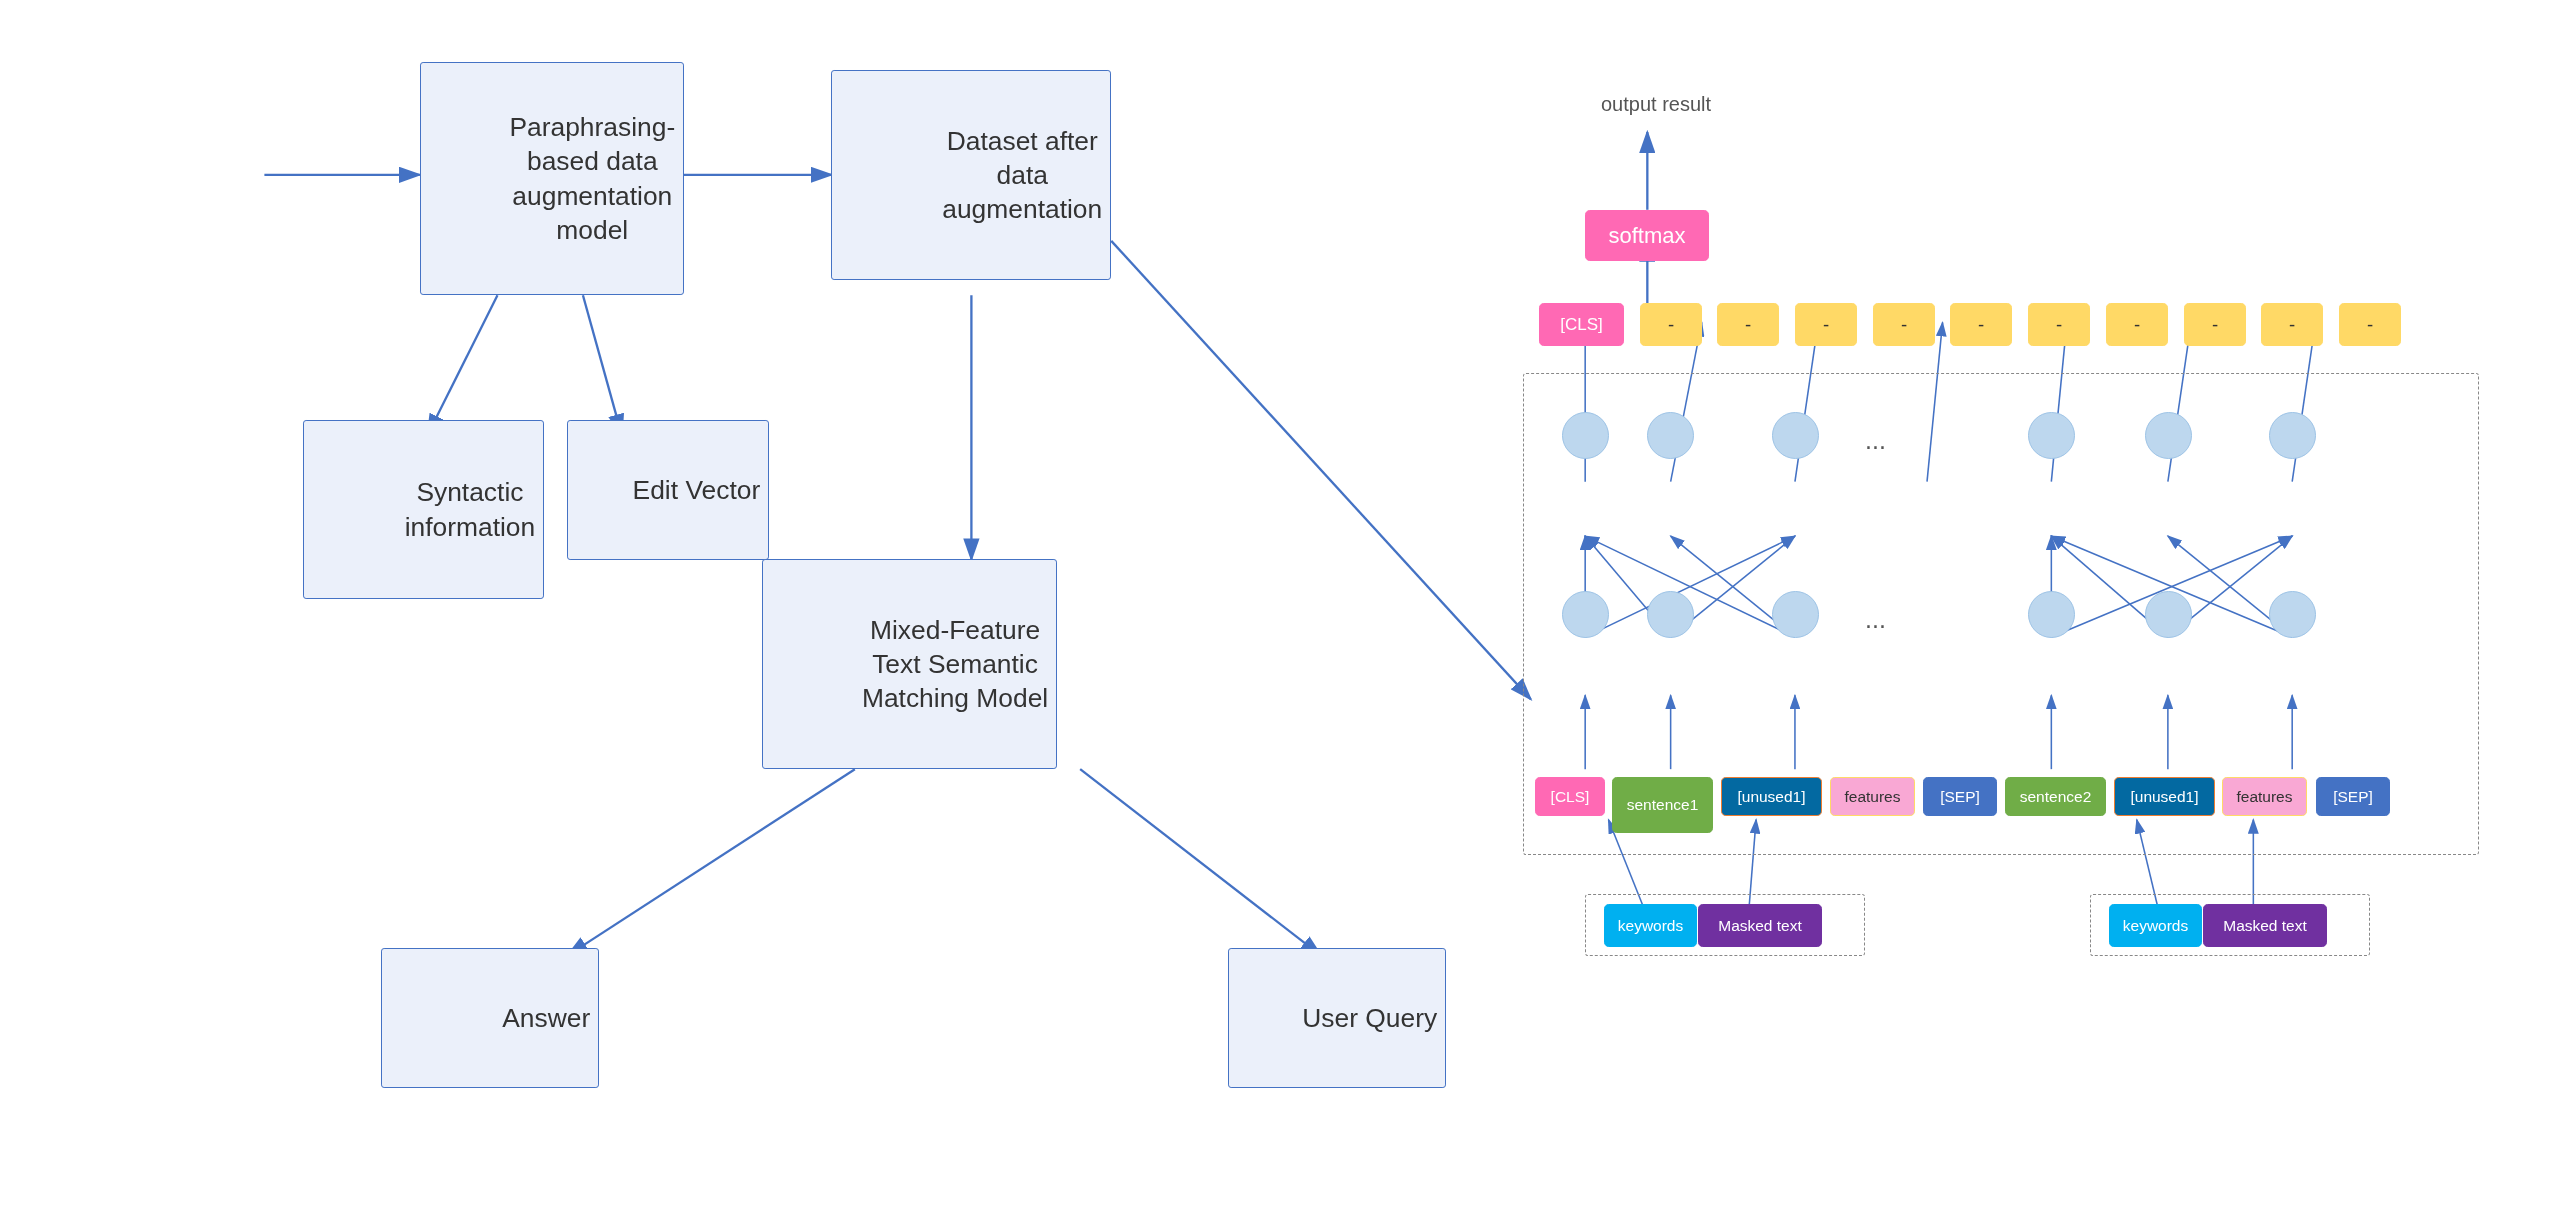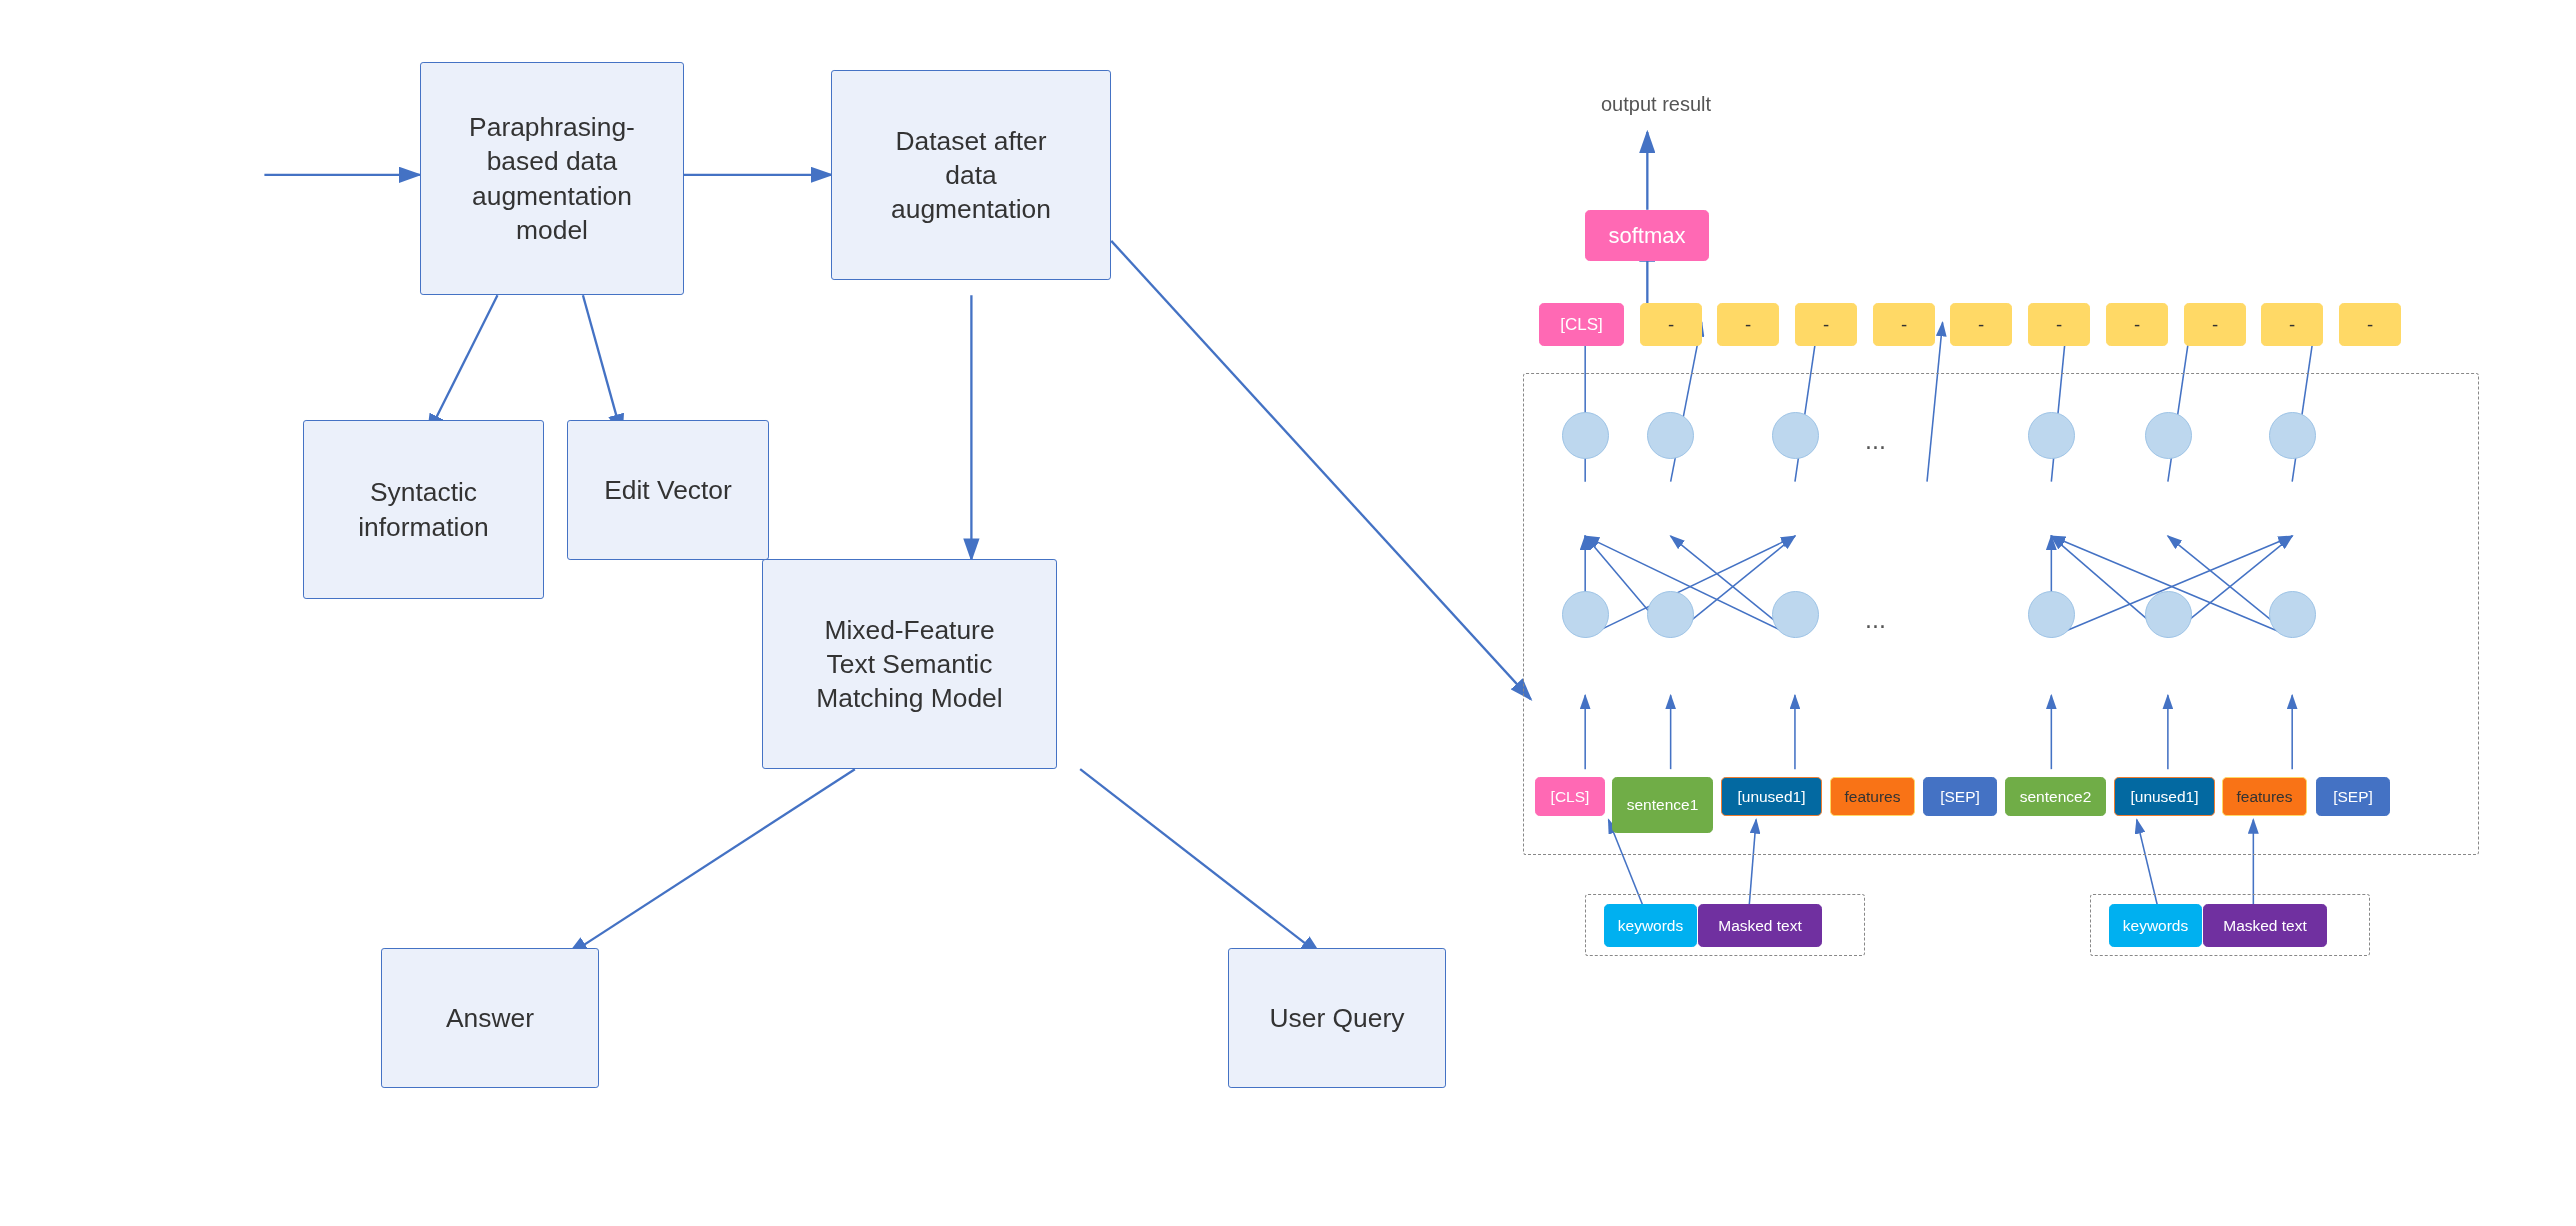"Paraphrasing-" .box { justify-content: center -> flex-end }
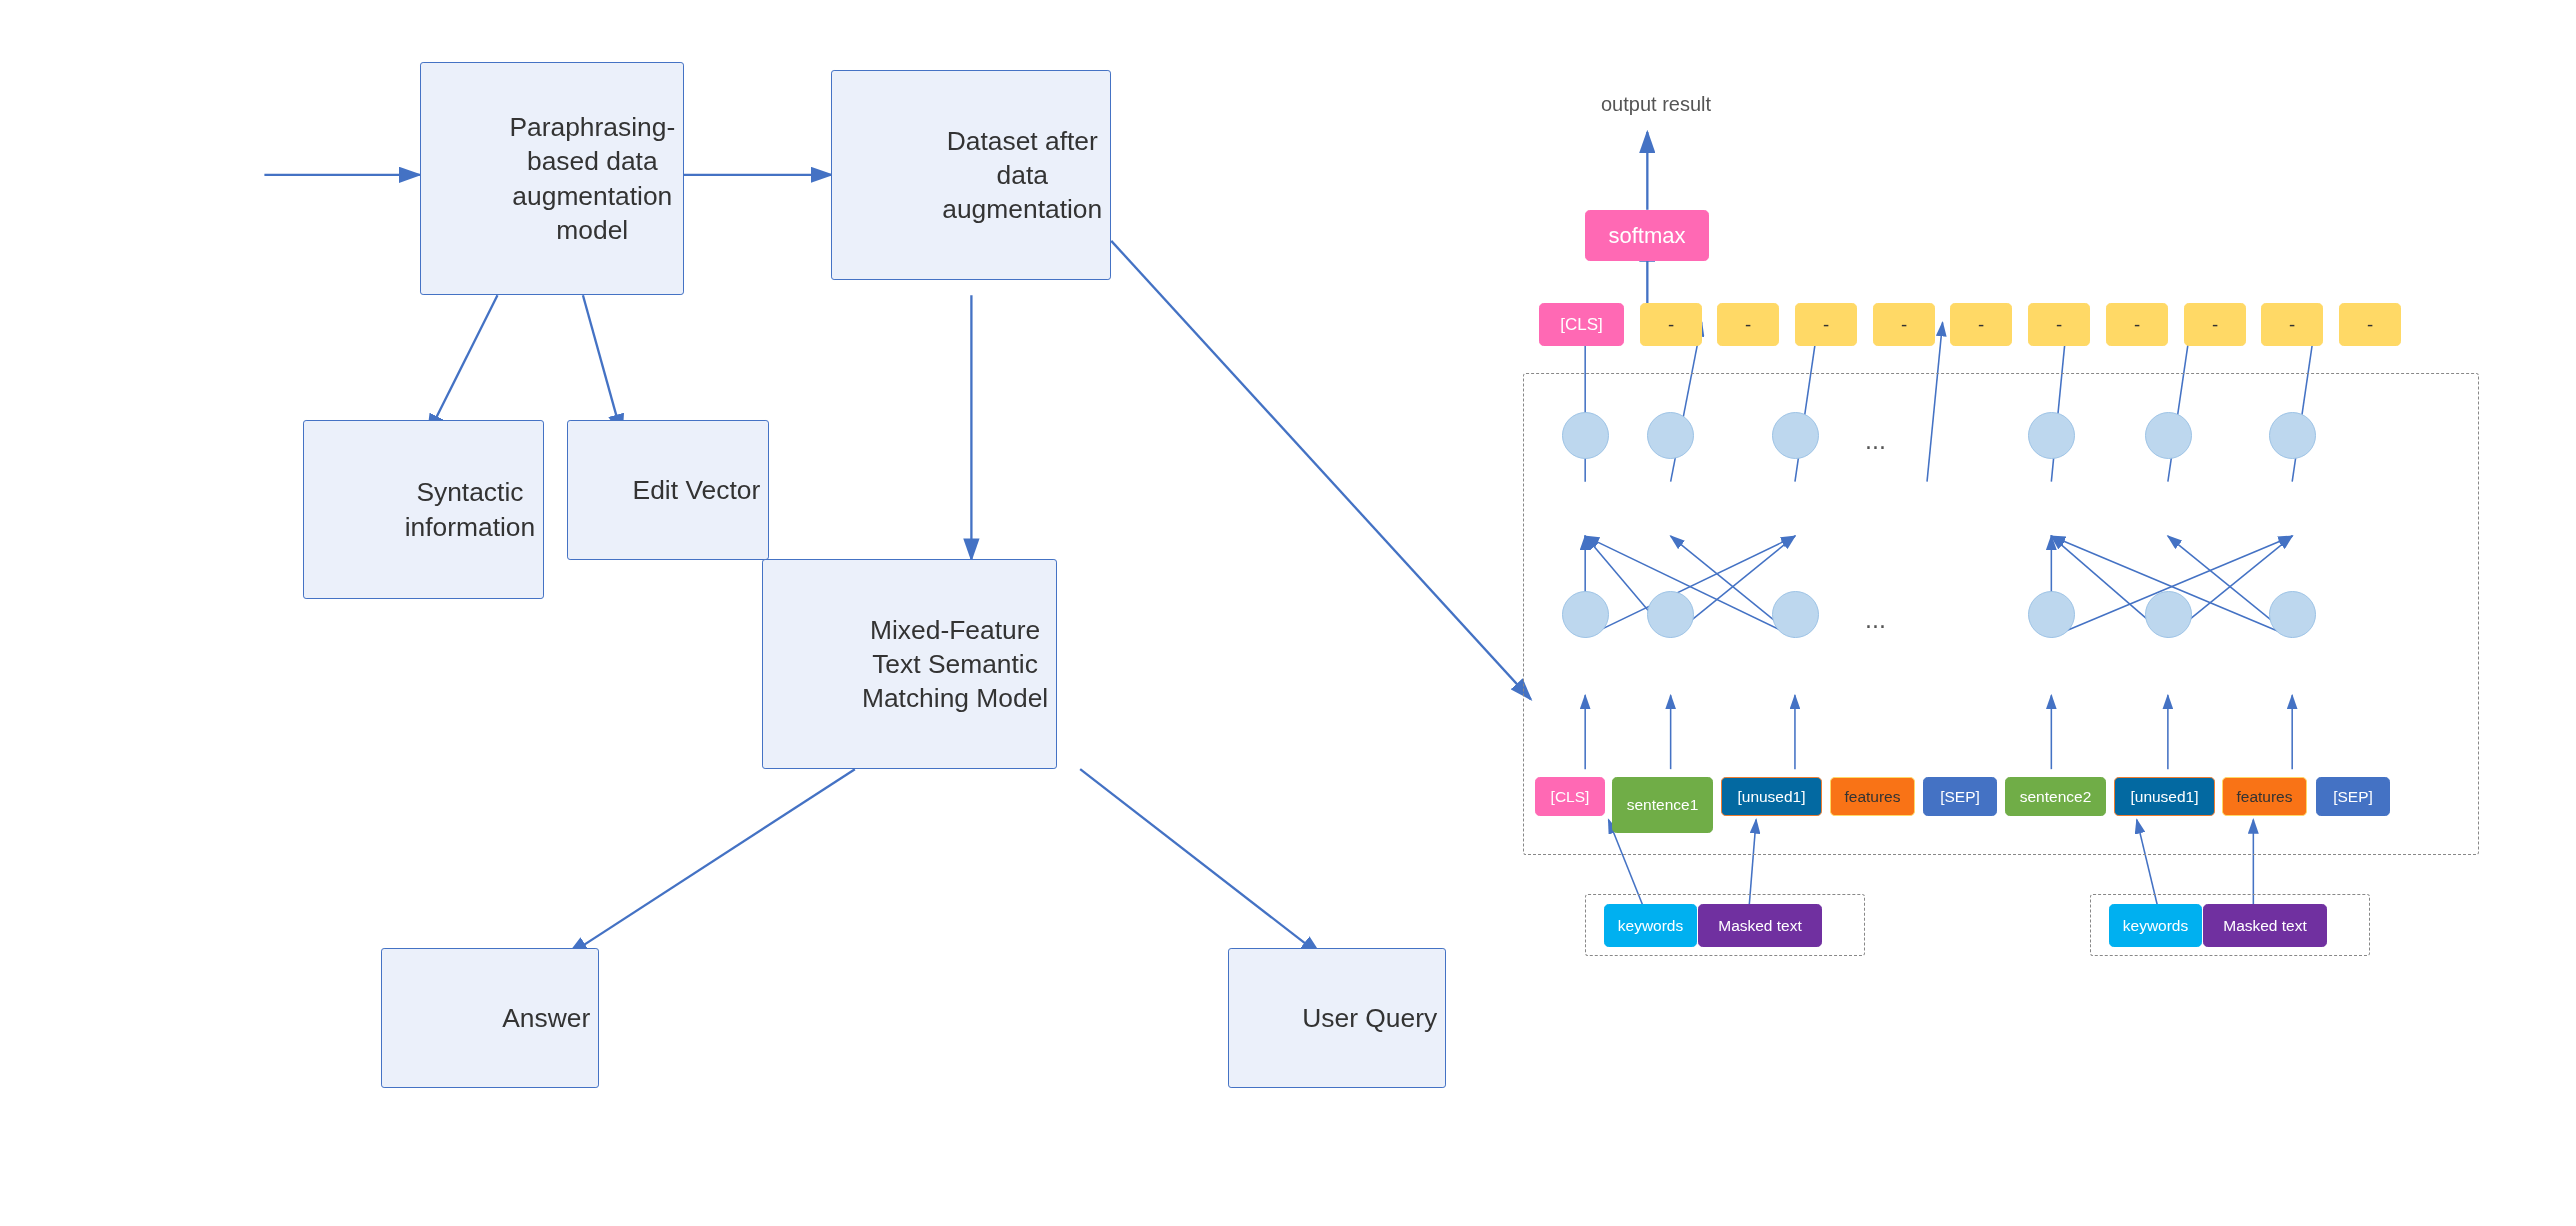"features" .token-yellow { background: #f97316 -> #f9a8d4 }
